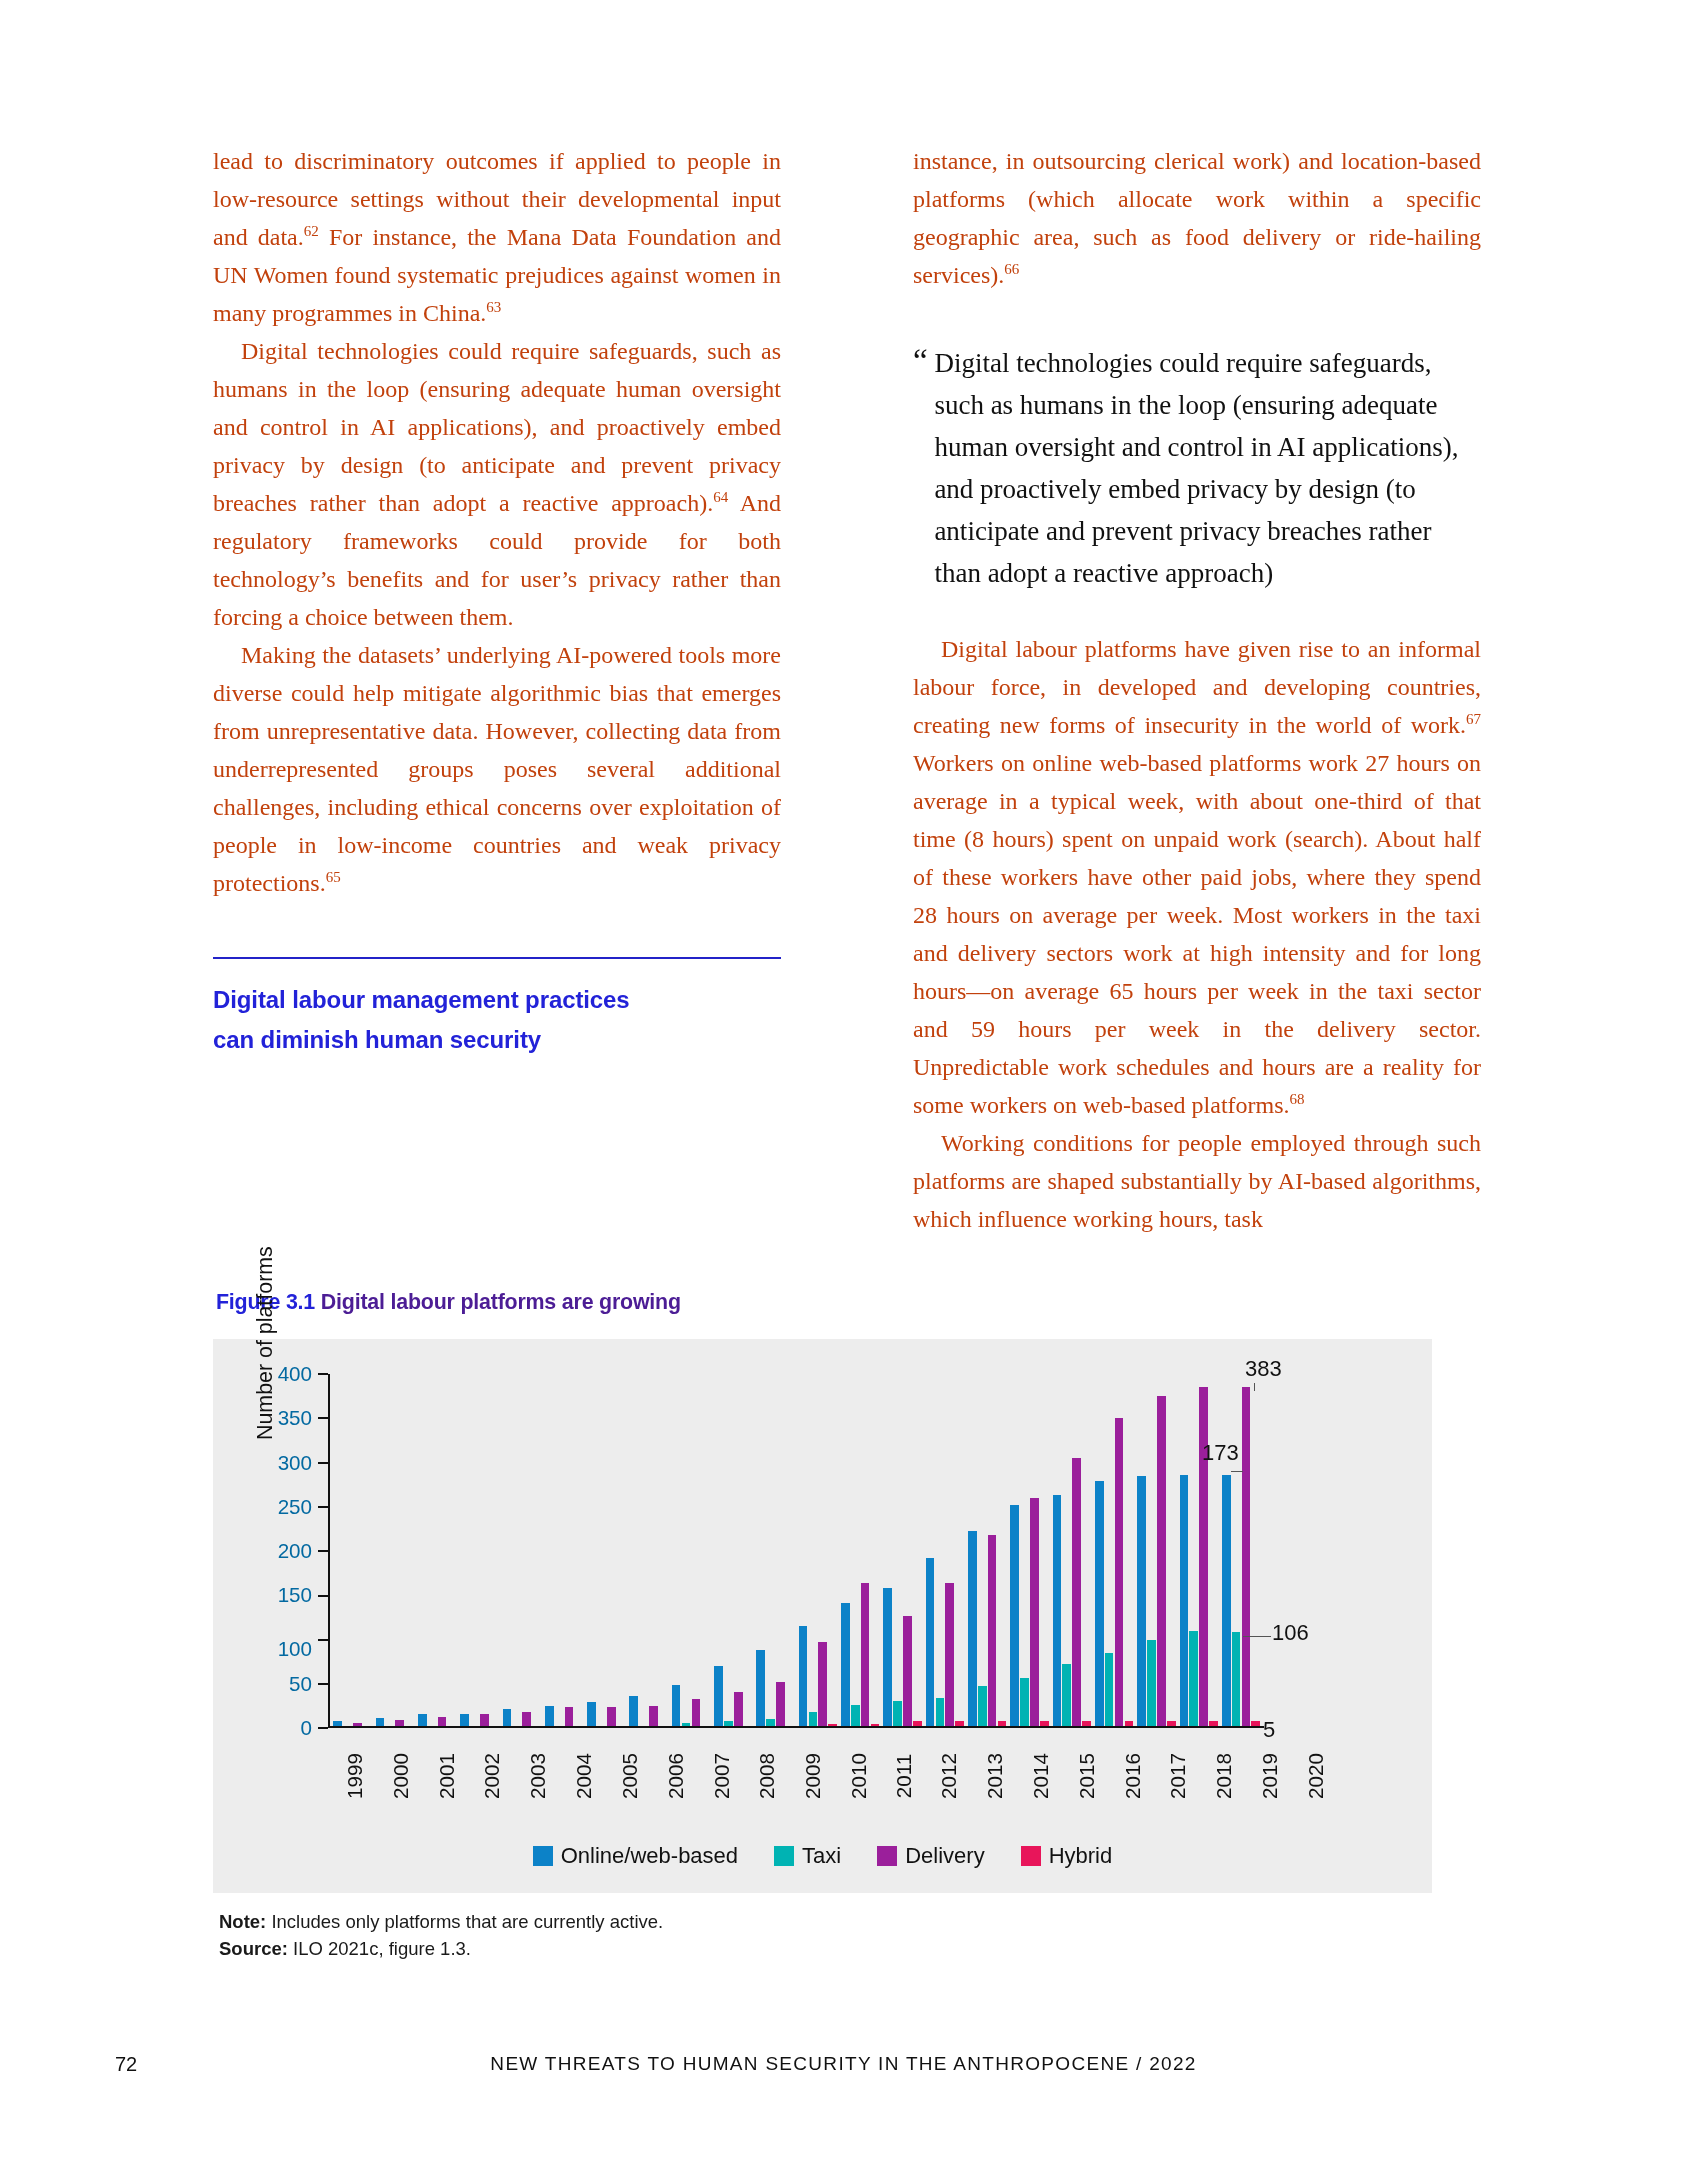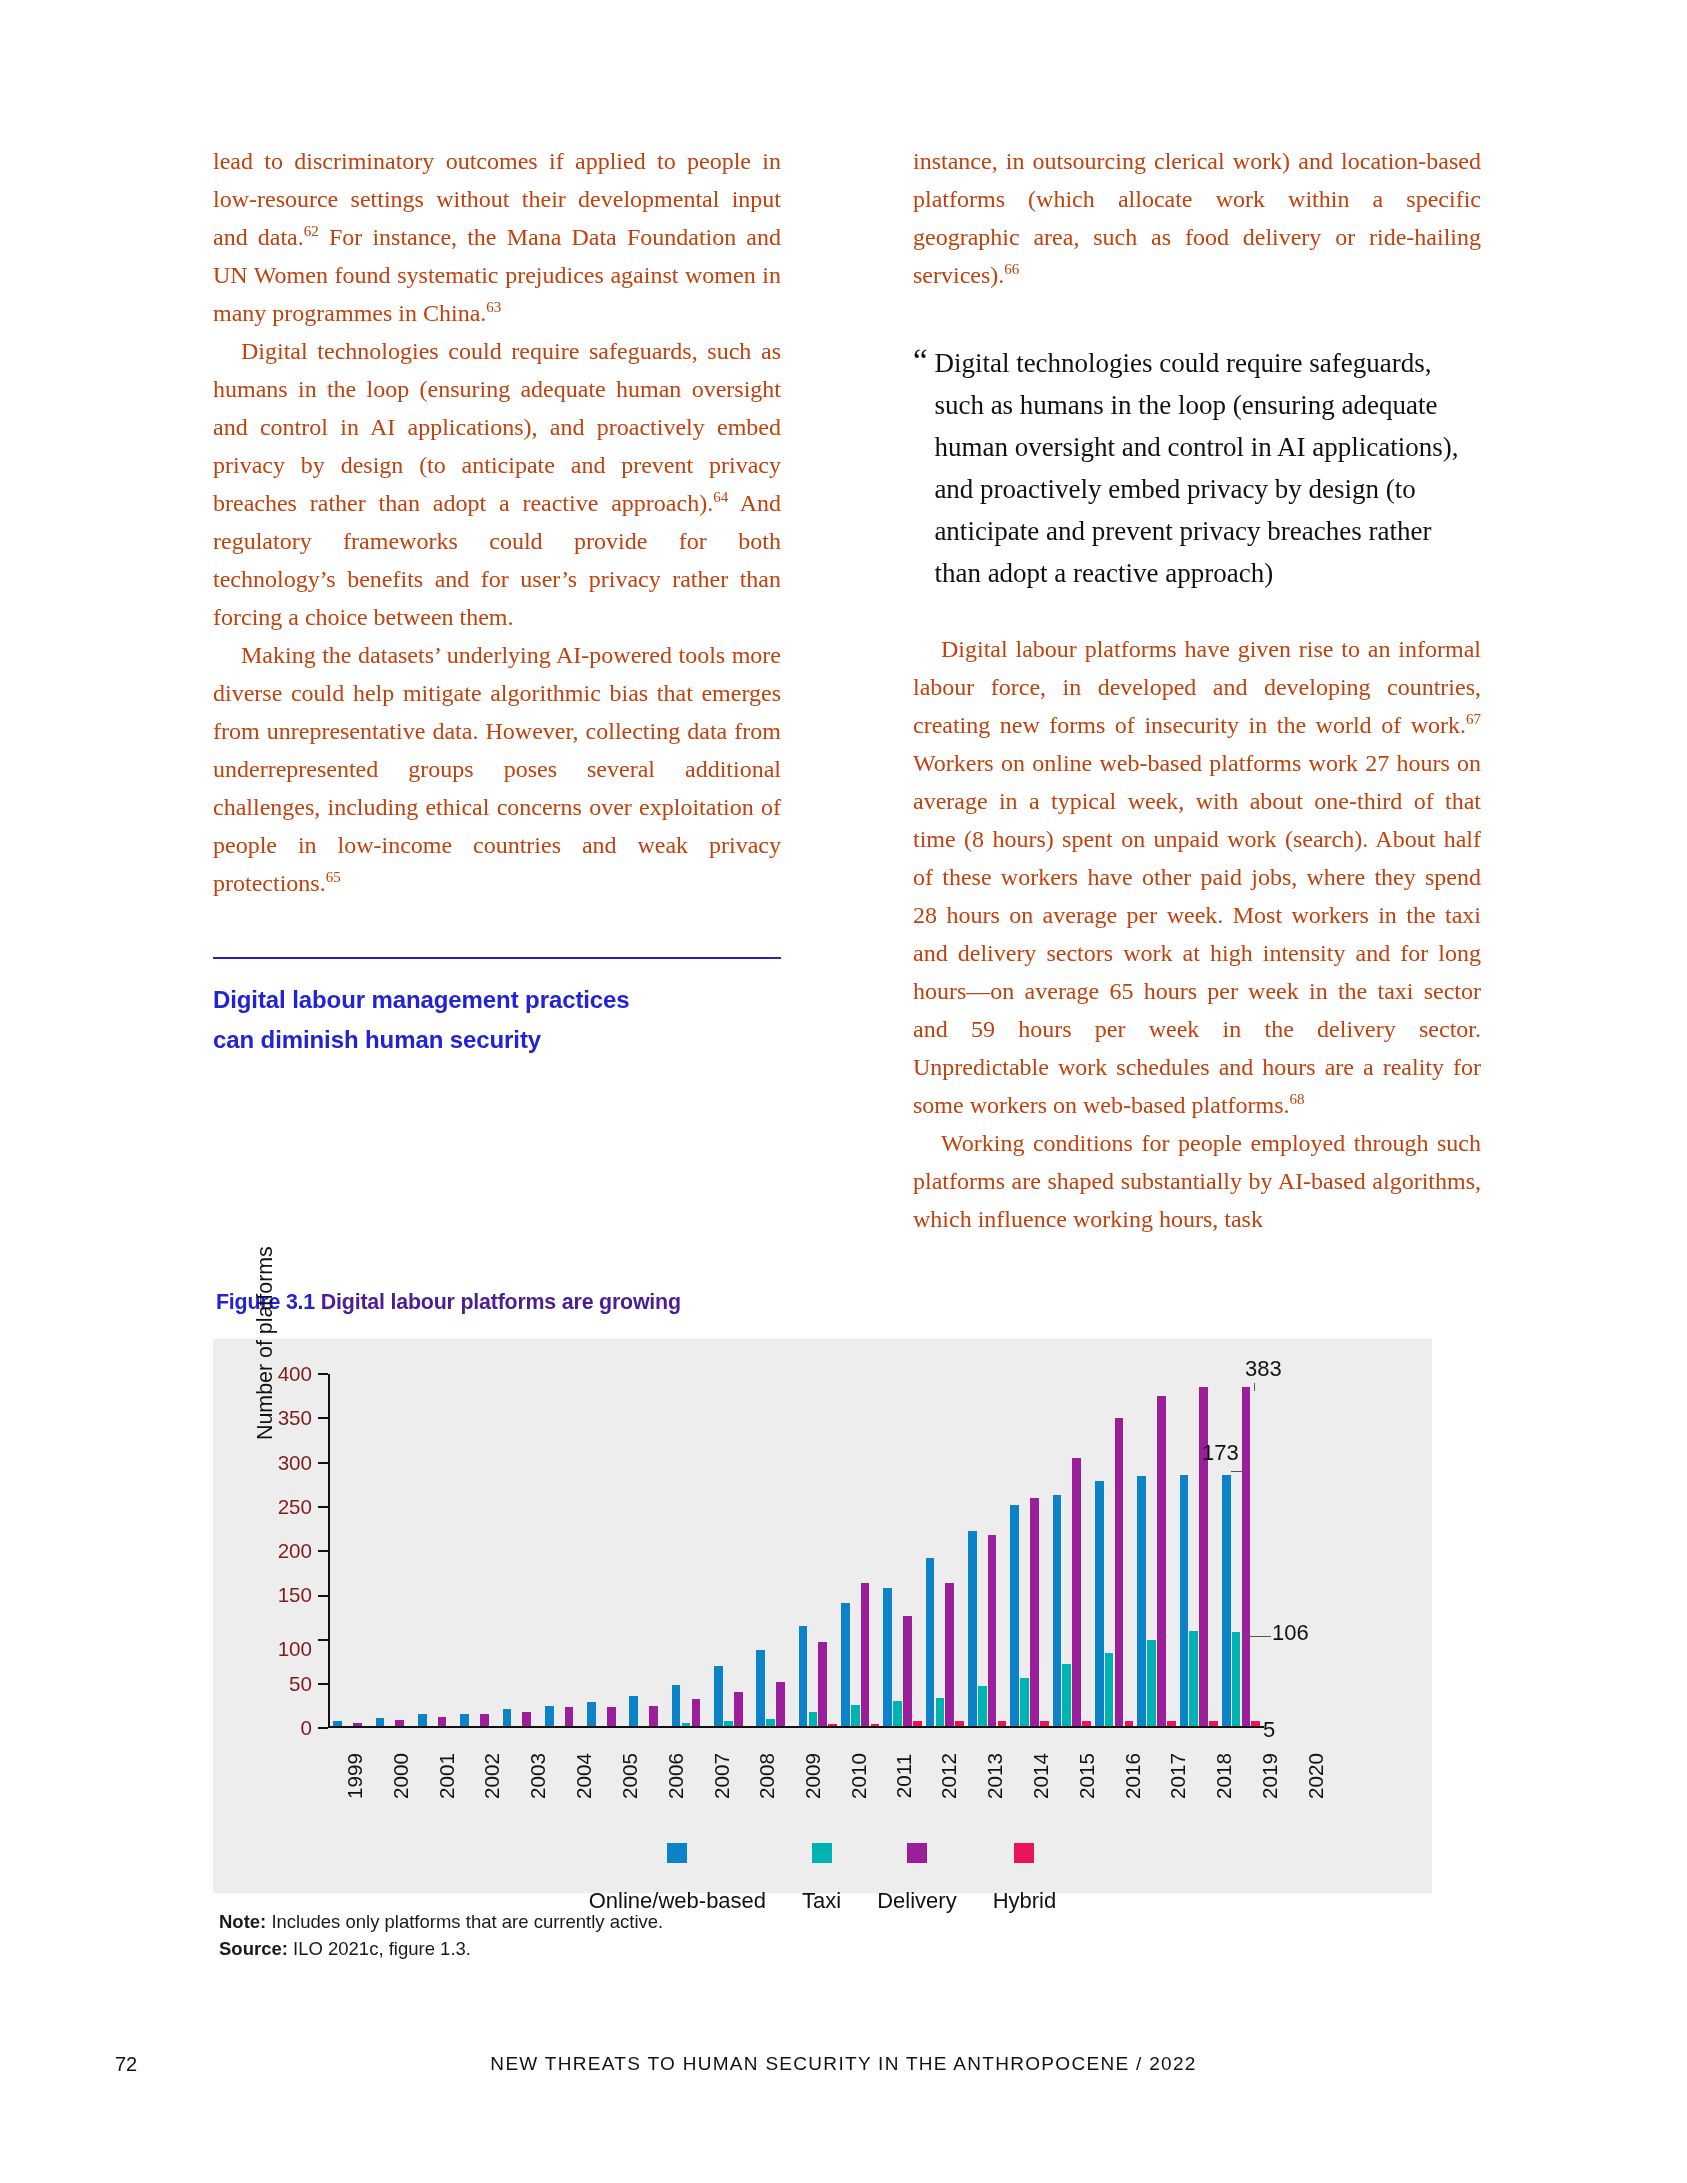"400" .ylabel-t { color: #7f1d1d -> #0369a1 }
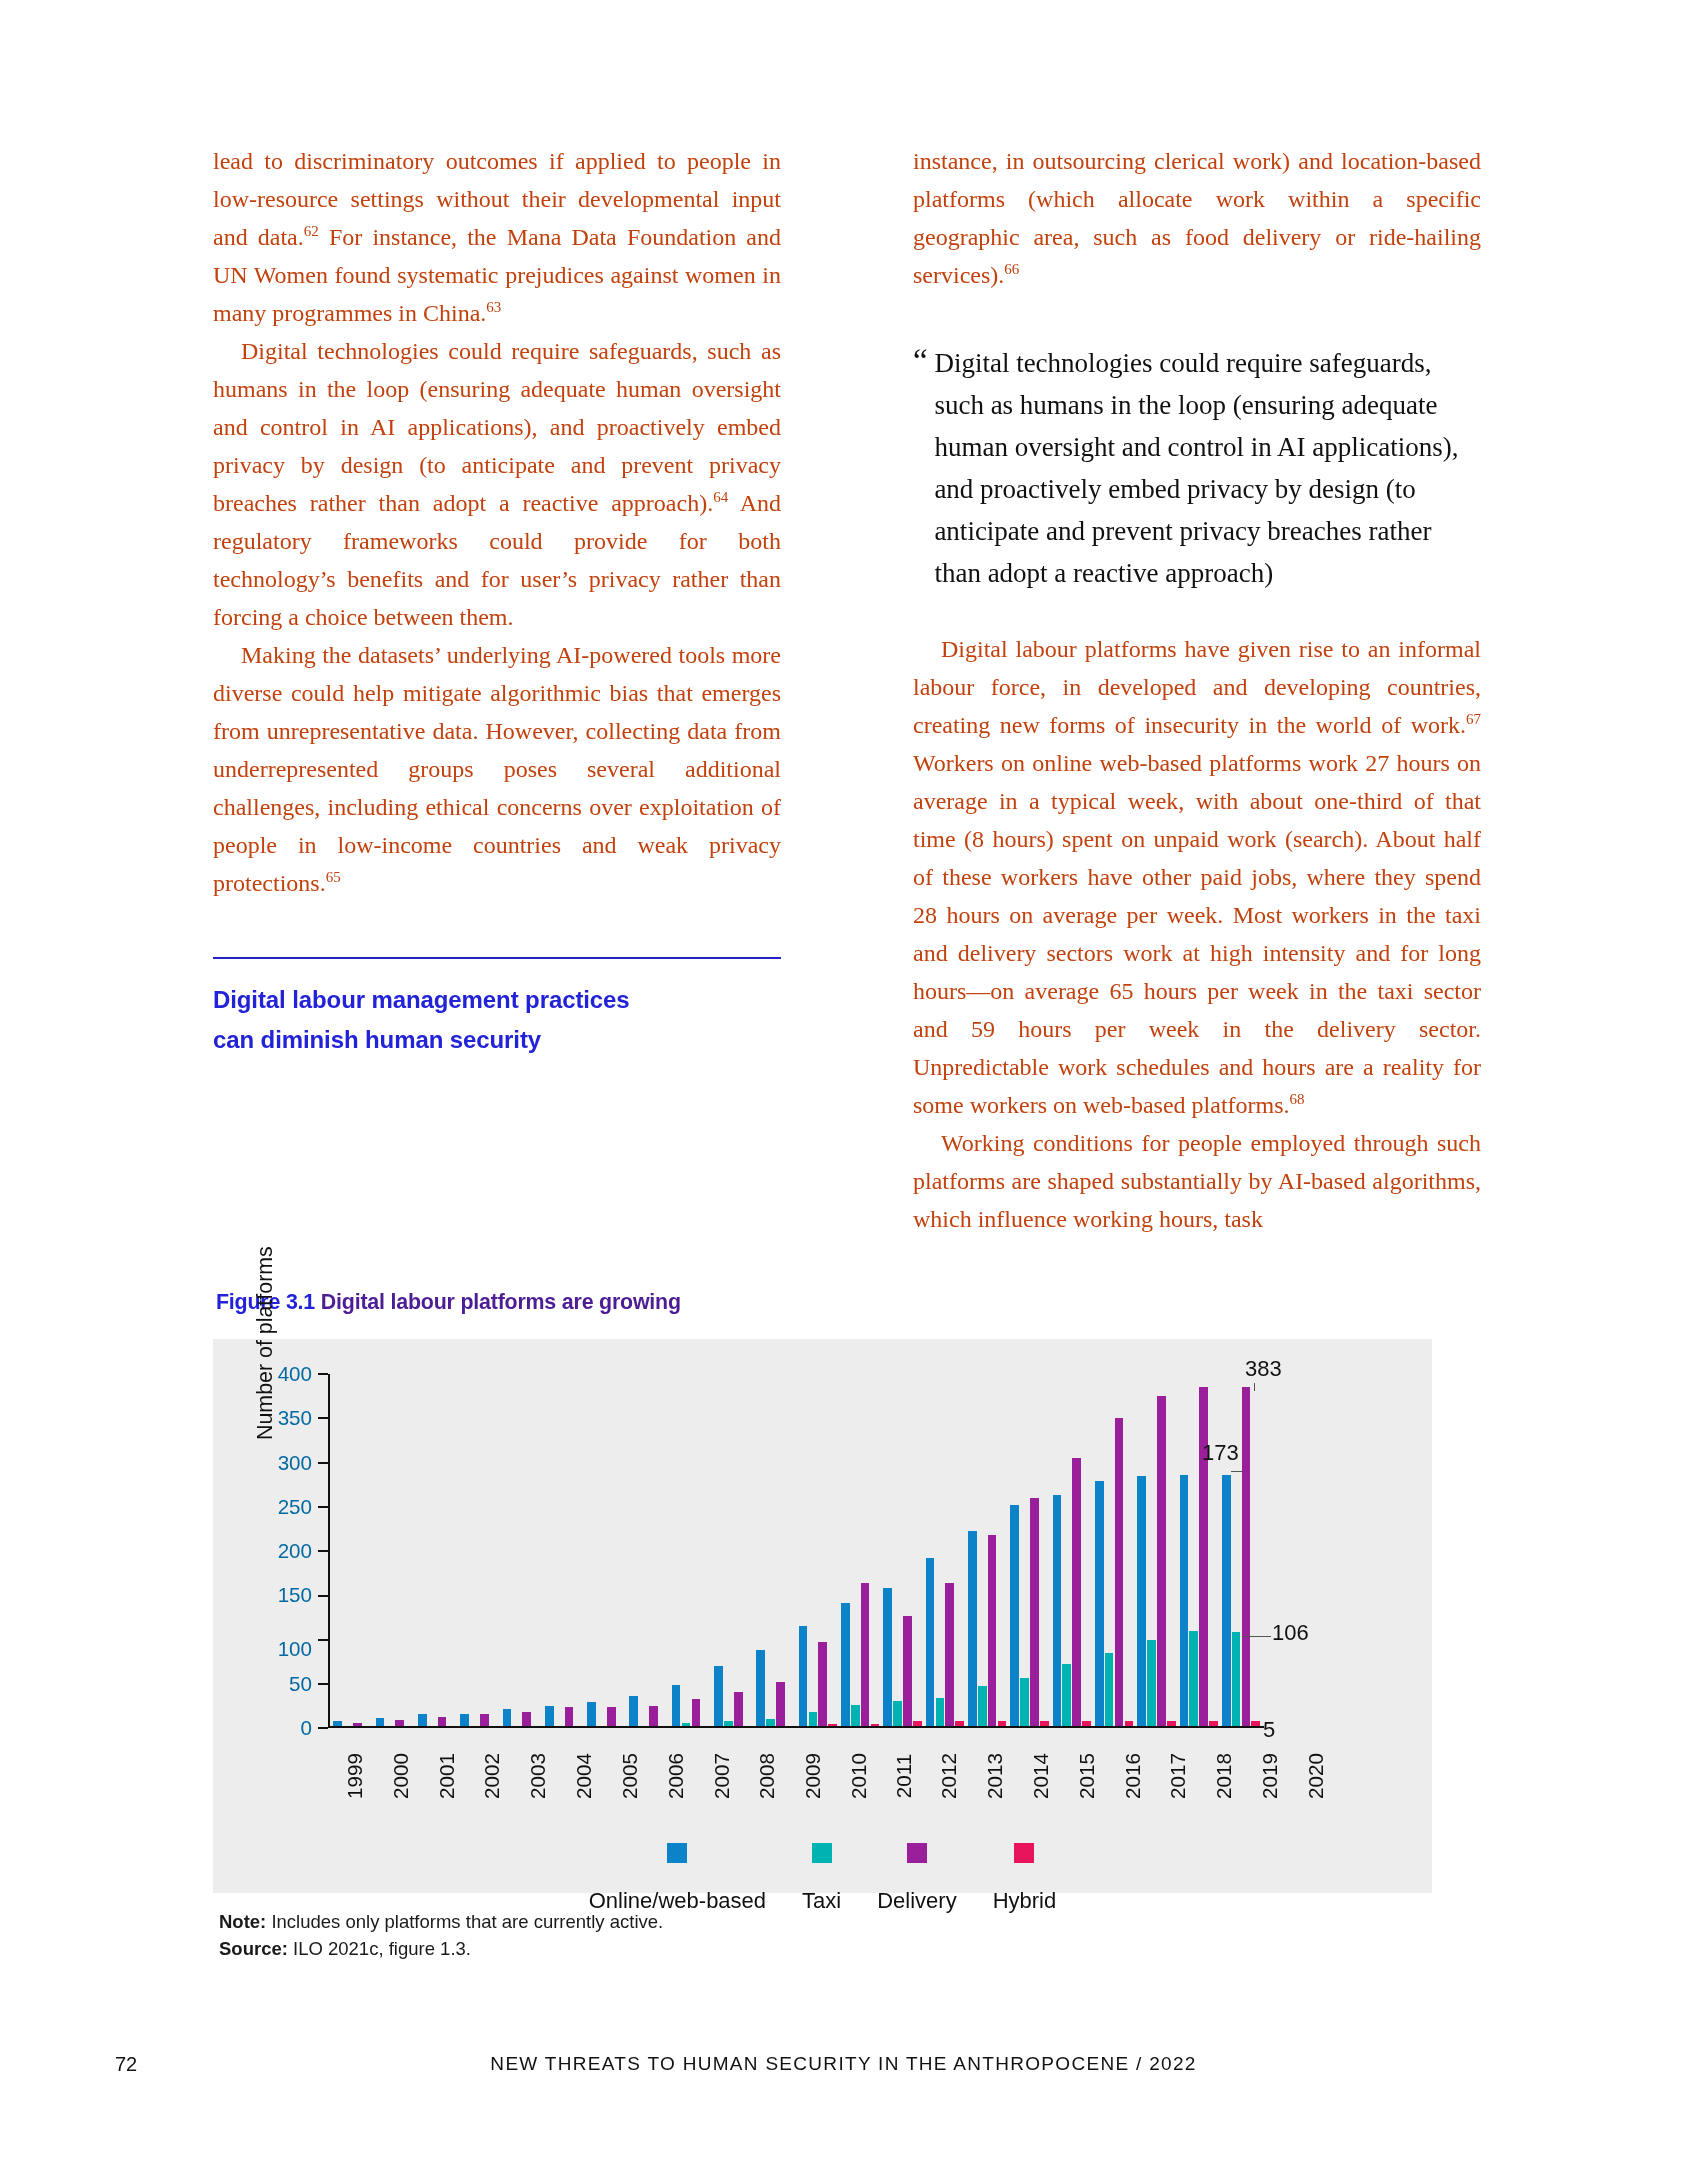"Online/web-based" .legend-item { flex-direction: column -> none; gap: 25px -> 8px }
